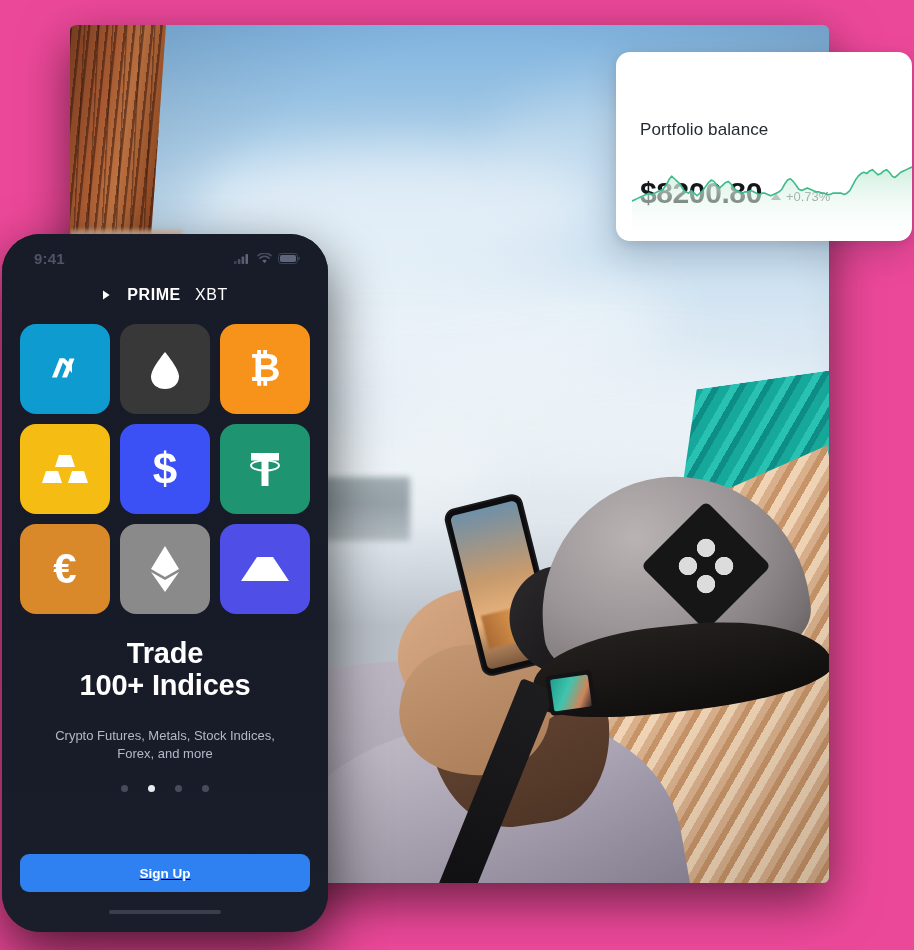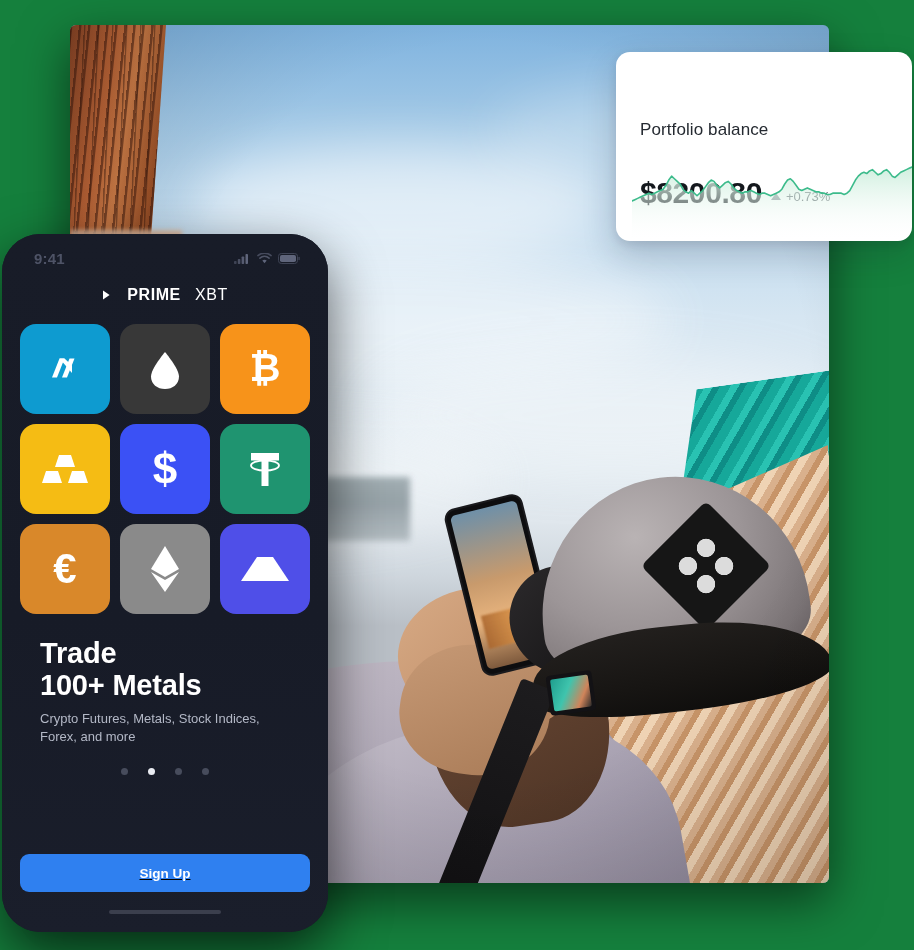"Portfolio balance" #stage { background: #15803d -> #ec4899 }
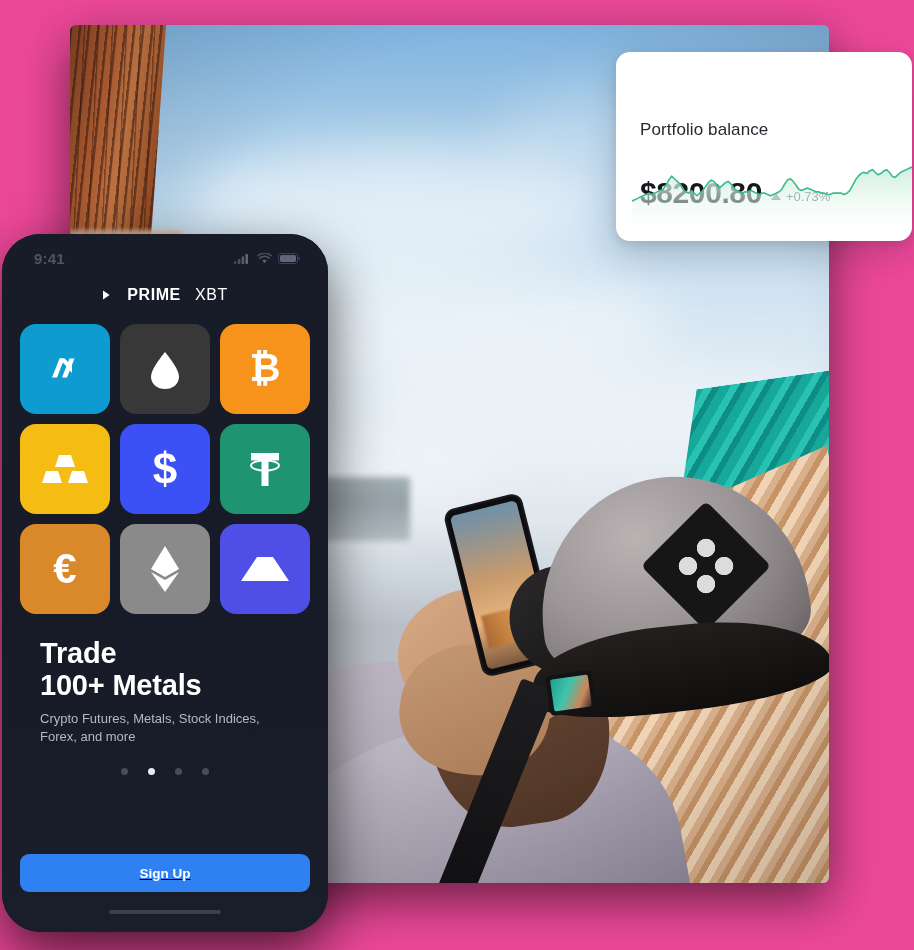"Trade" .headline { text-align: none -> center }
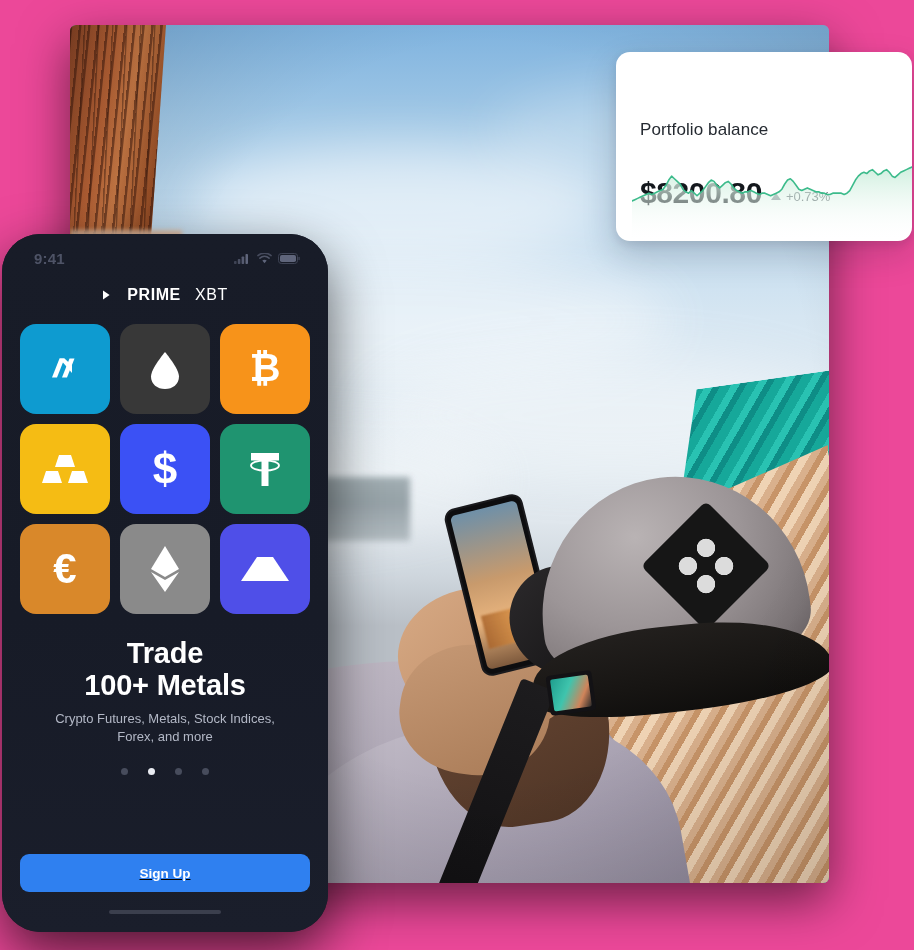"100+ Metals" span { text: Metals -> Indices }
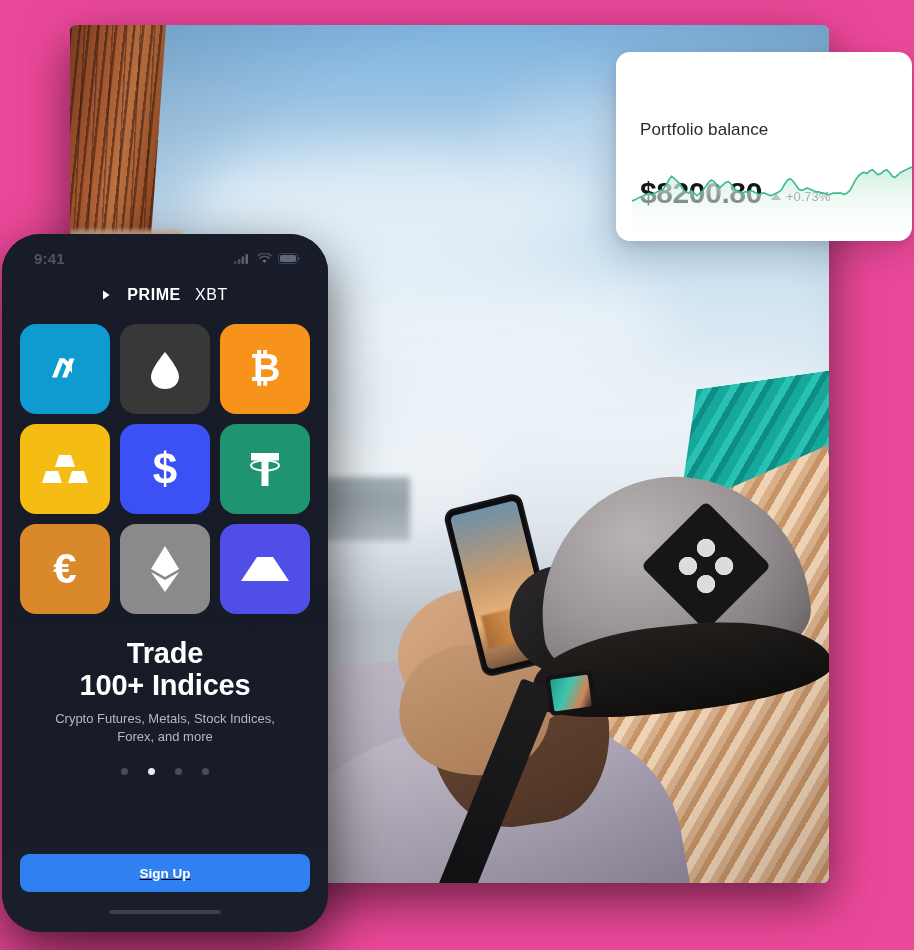"Crypto Futures, Metals, Stock Indices," .headline .sub { margin-top: 8px -> 25px }
